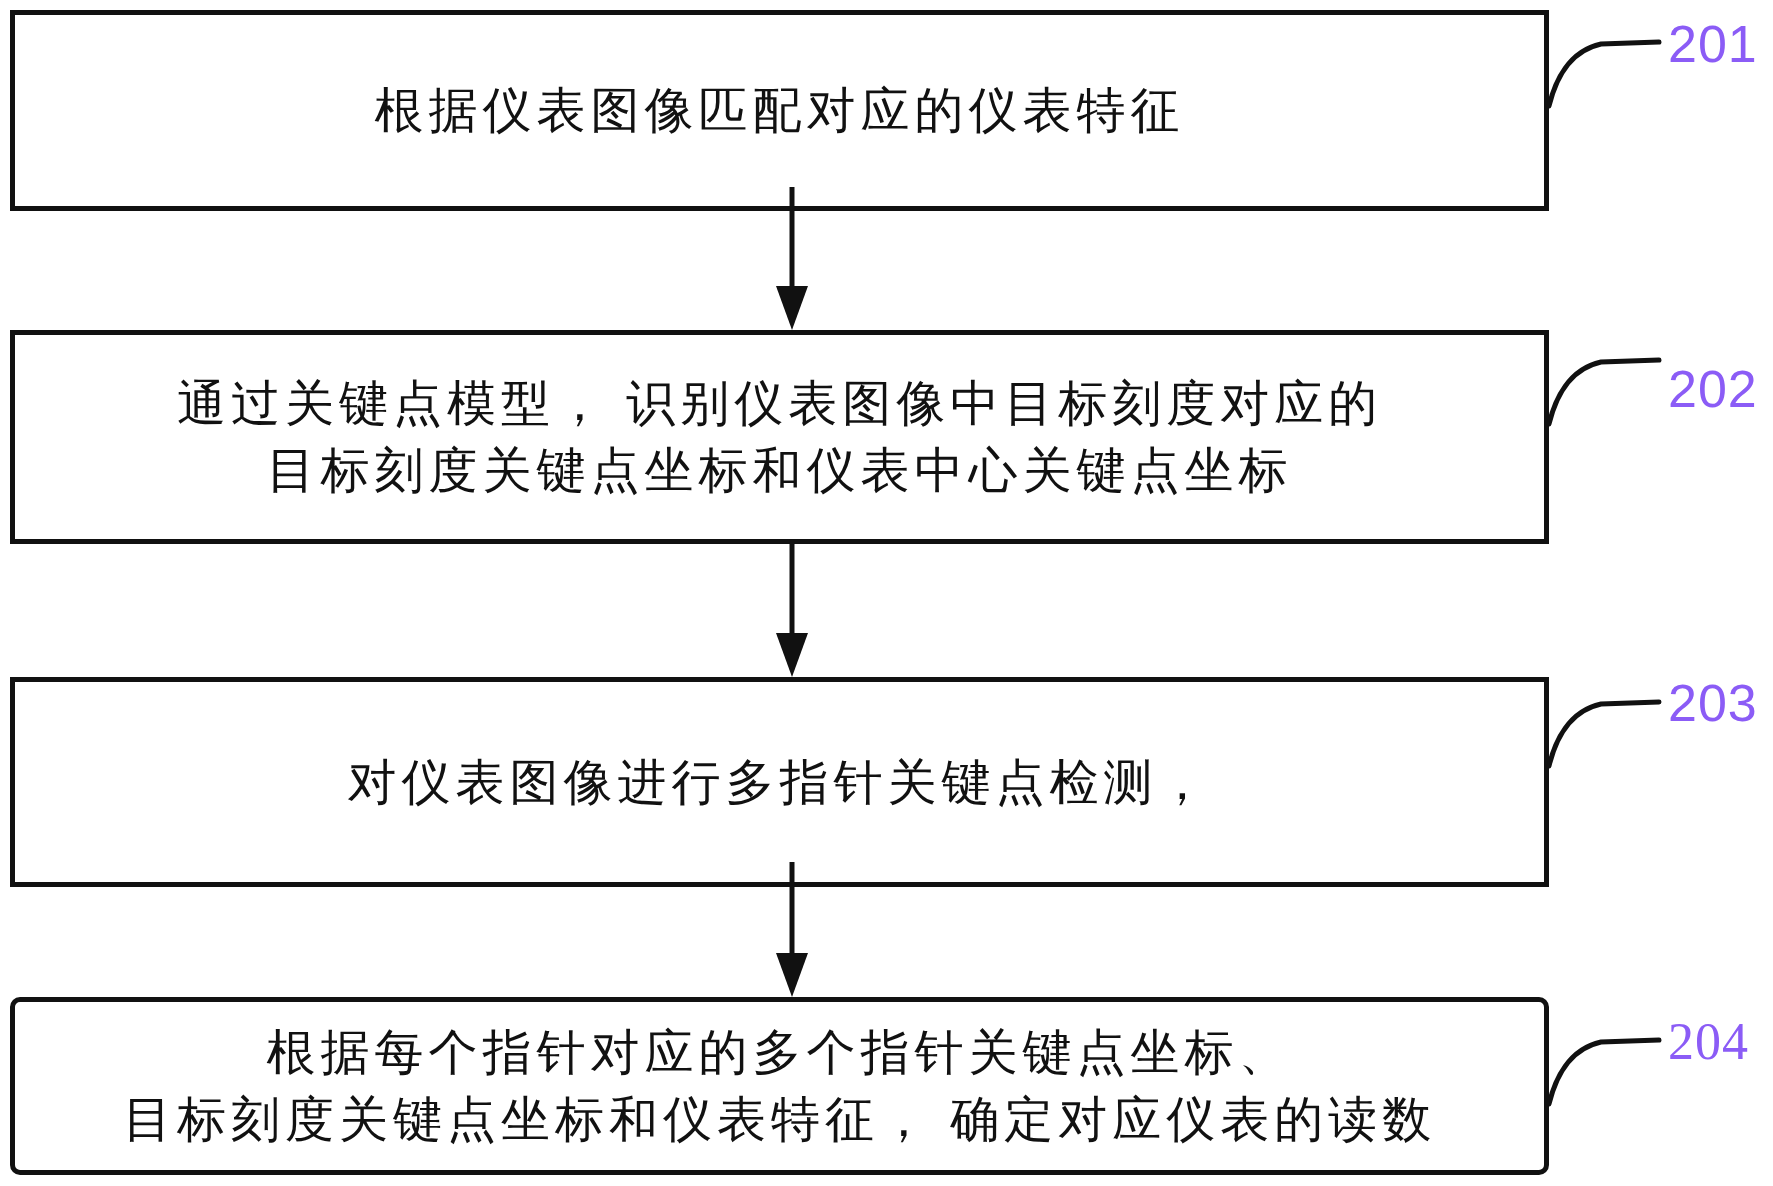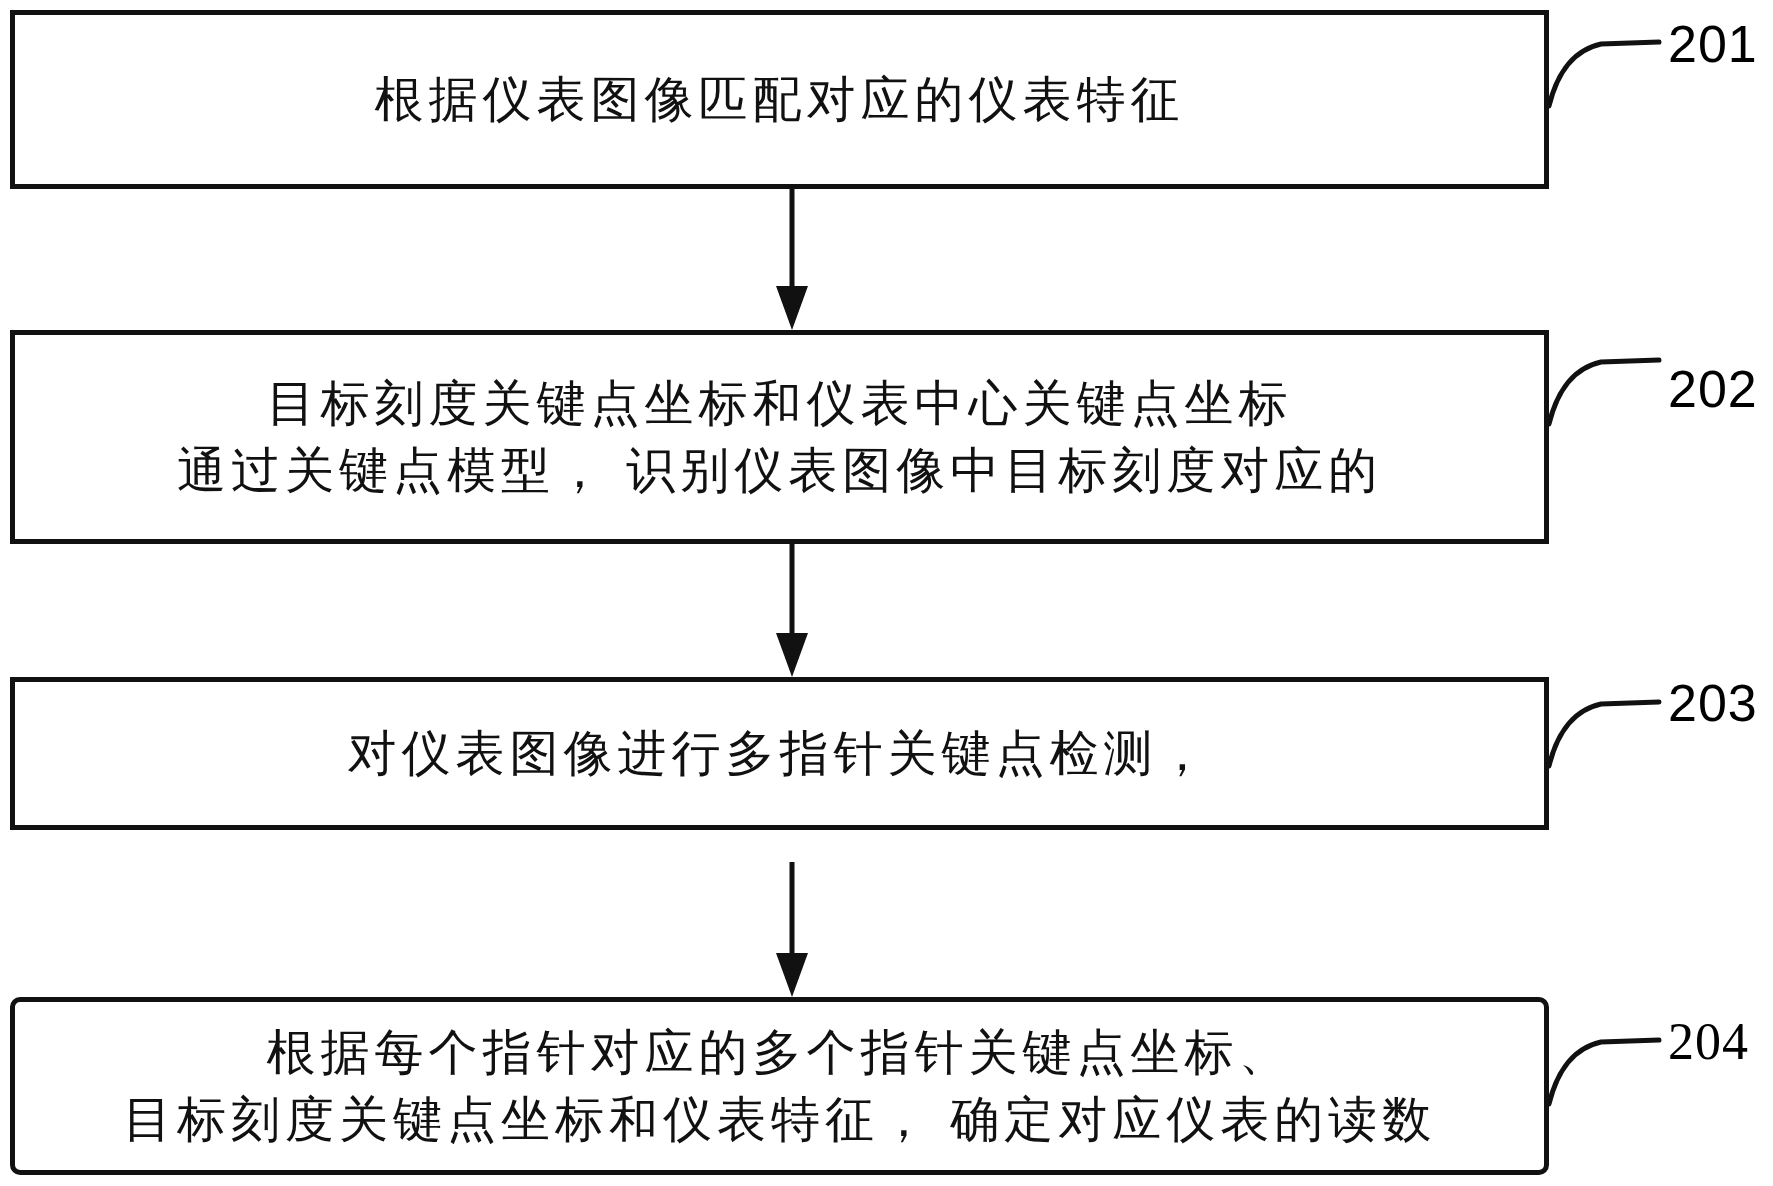"201" .ref-label { color: #000000 -> #8b5cf6 }
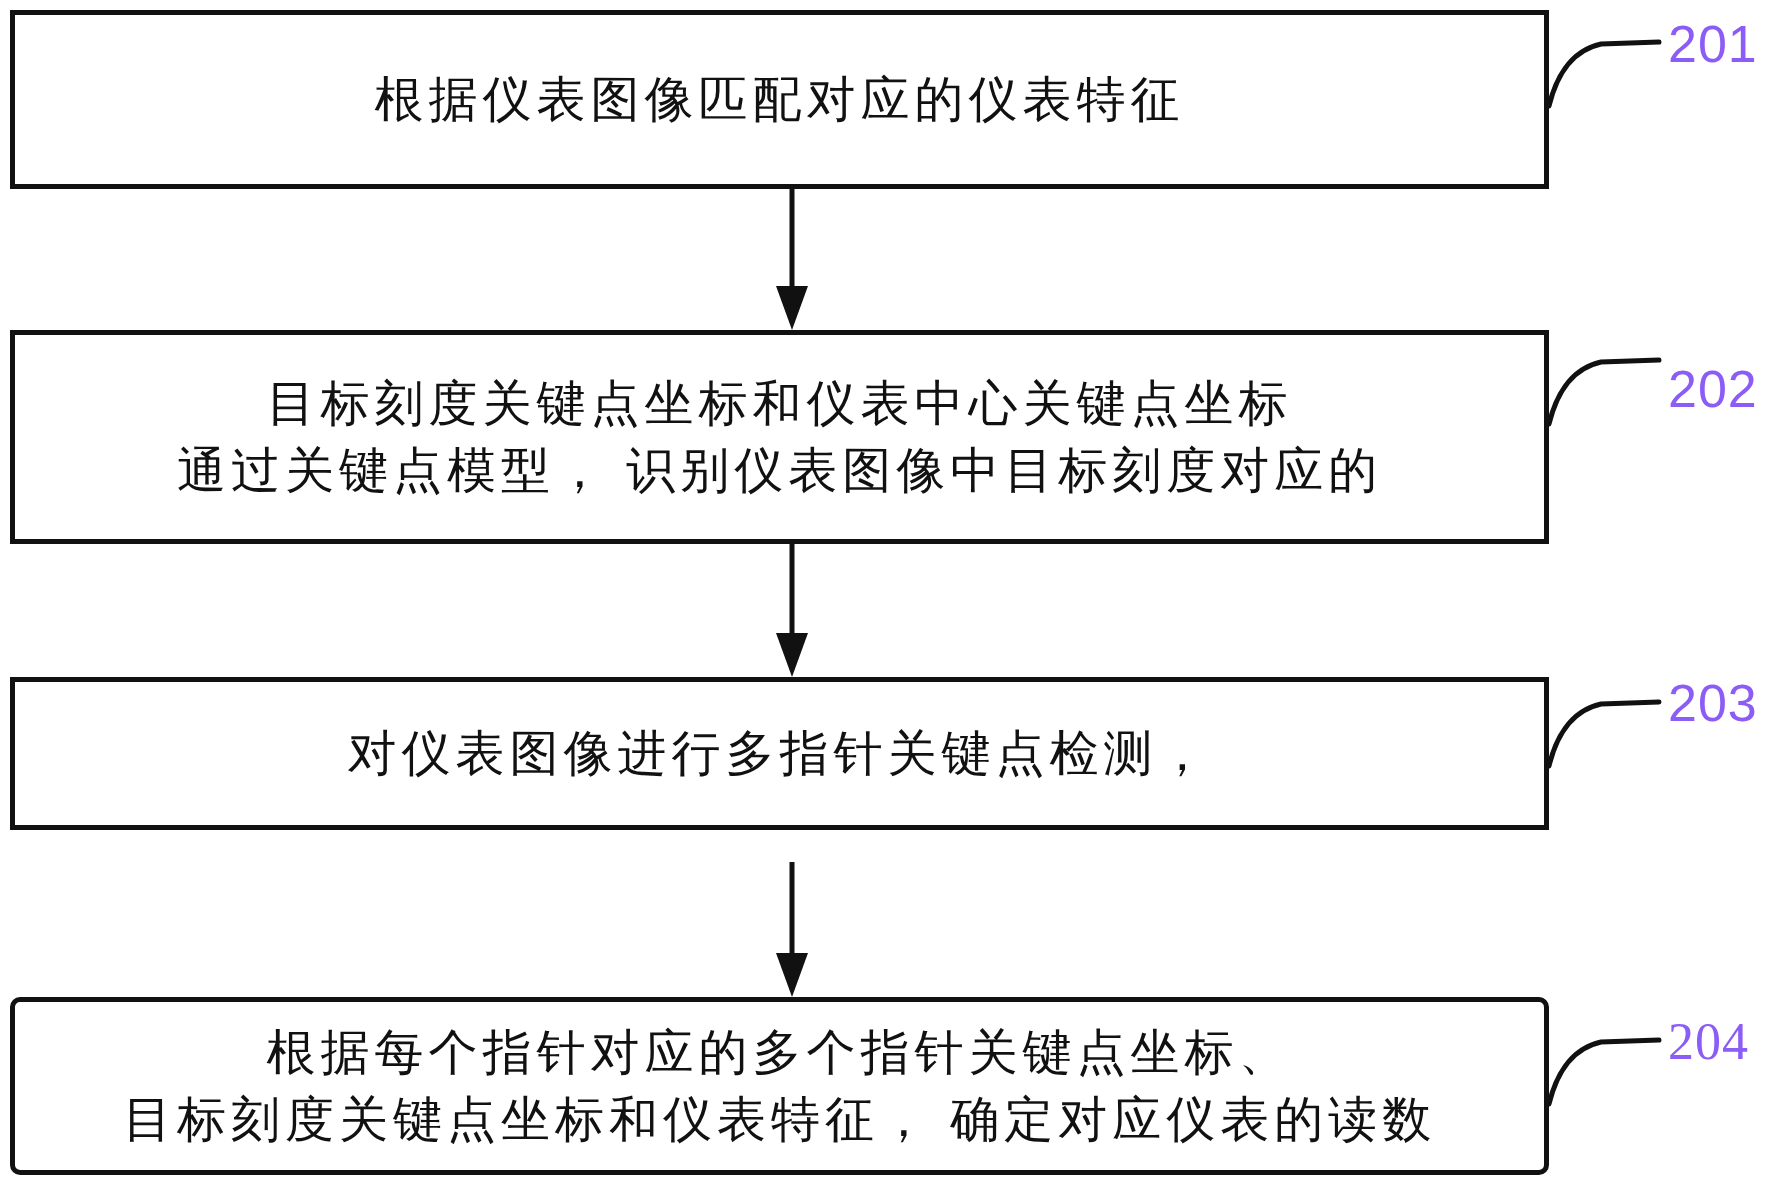"根据仪表图像匹配对应的仪表特征" .box-1 { height: 179px -> 201px }
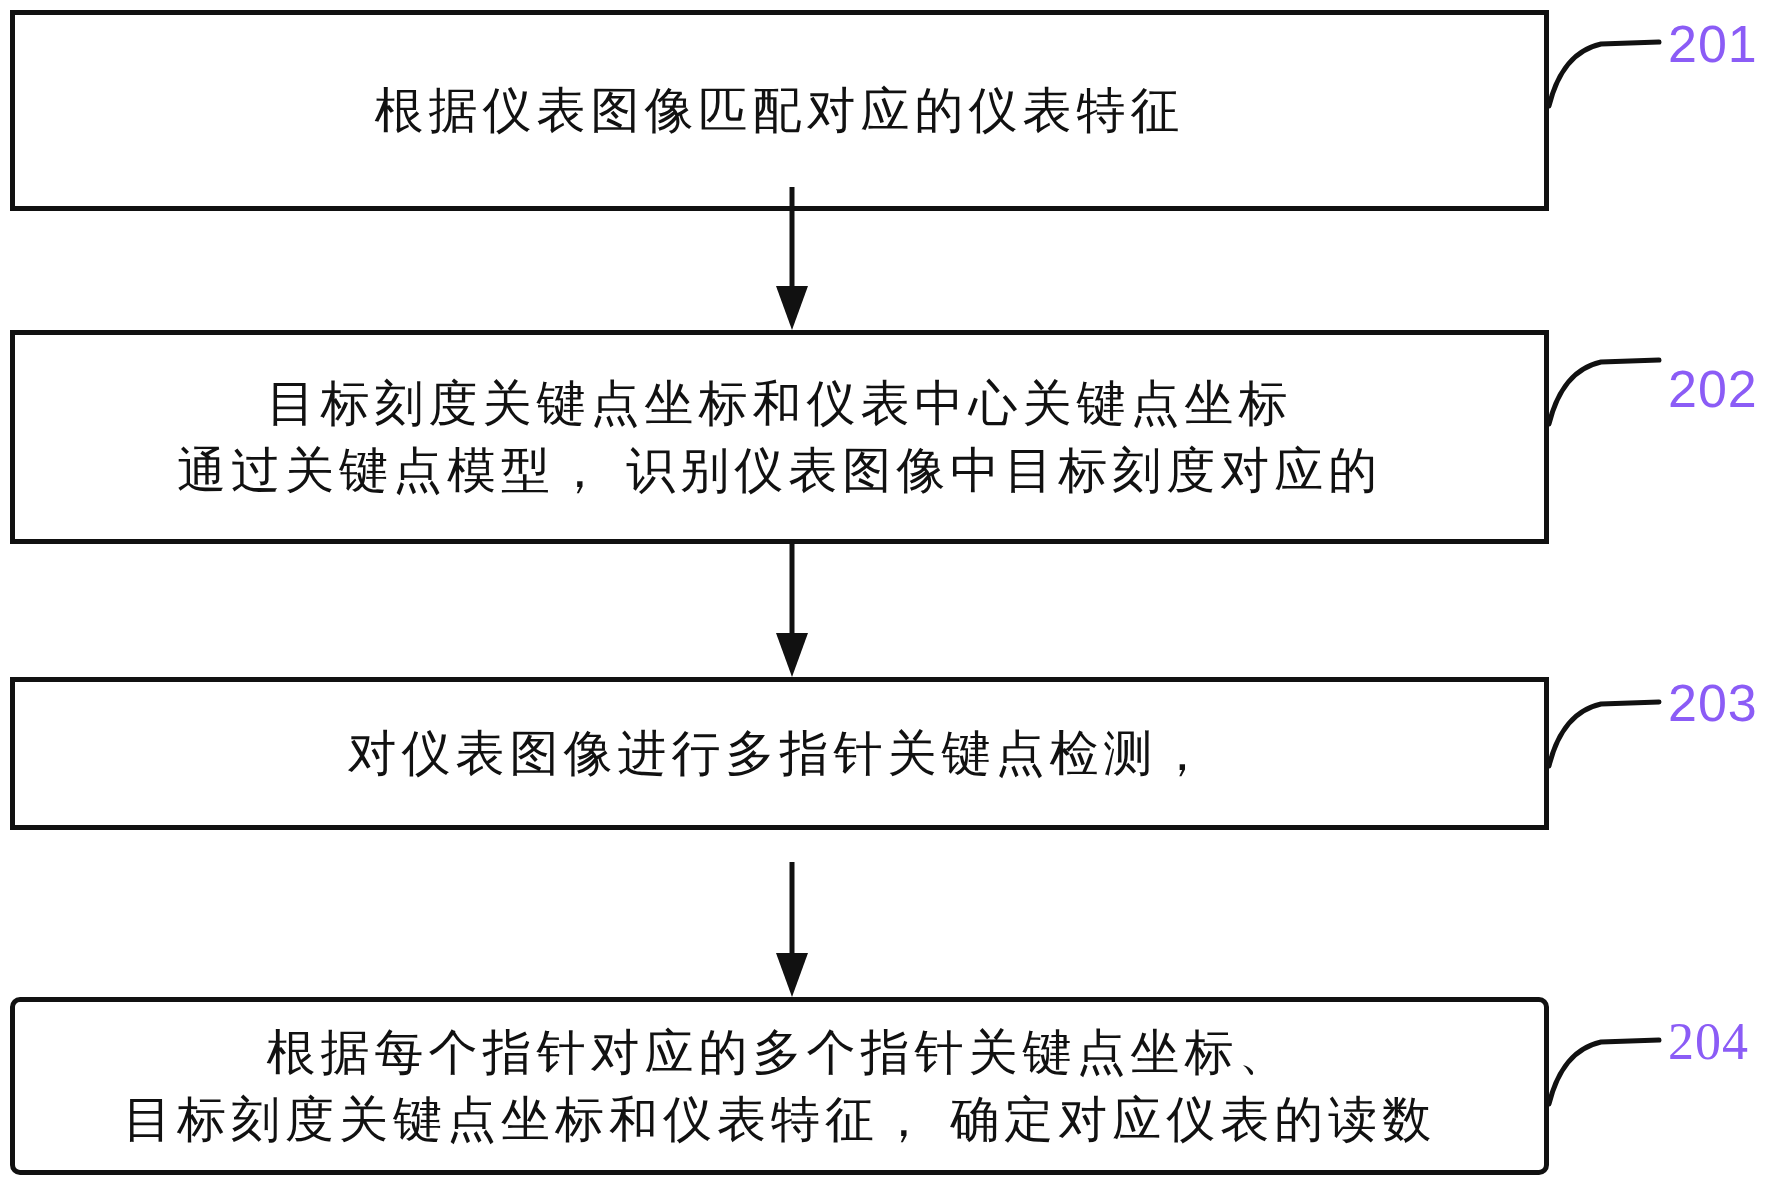"目标刻度关键点坐标和仪表中心关键点坐标" div.step-line { order: before "通过关键点模型， 识别仪表图像中目标刻度对应的" -> after "通过关键点模型， 识别仪表图像中目标刻度对应的" }
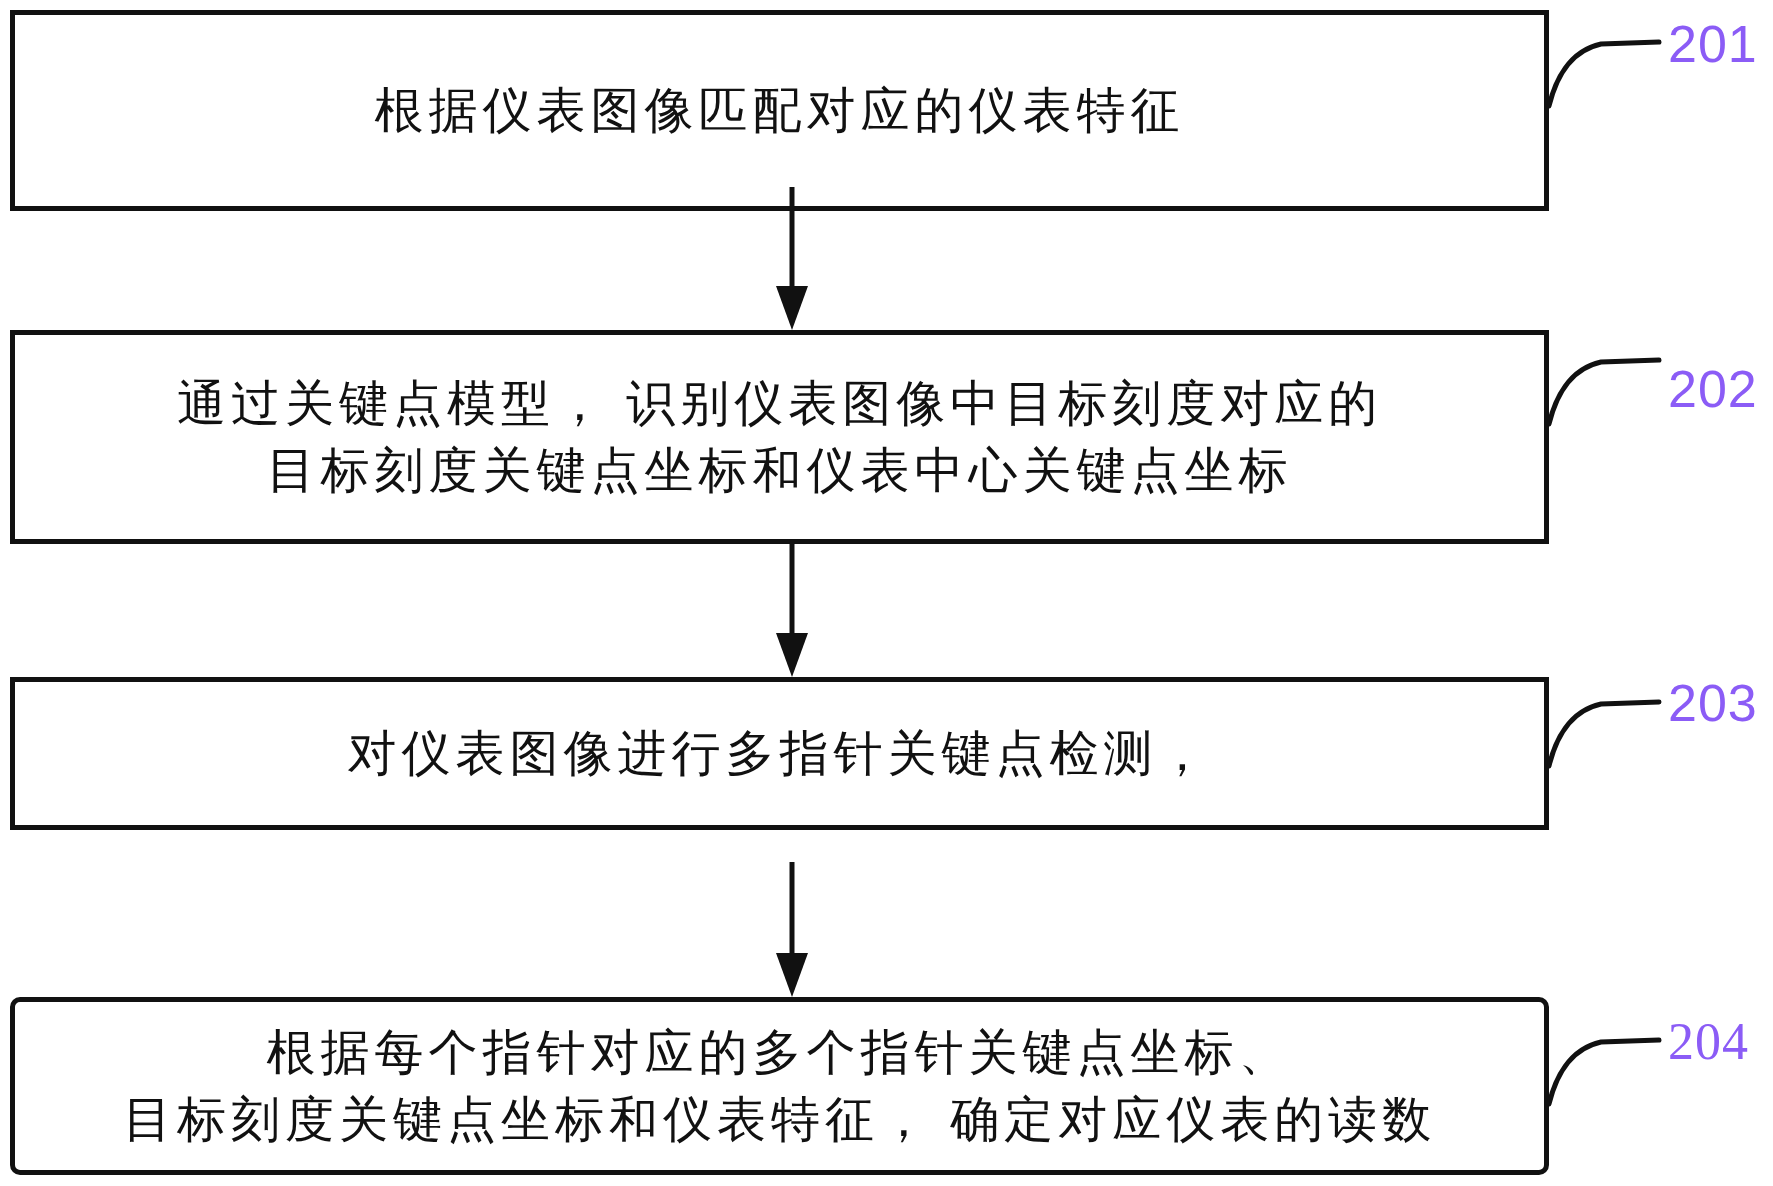"对仪表图像进行多指针关键点检测，" .box-3 { height: 153px -> 210px }
